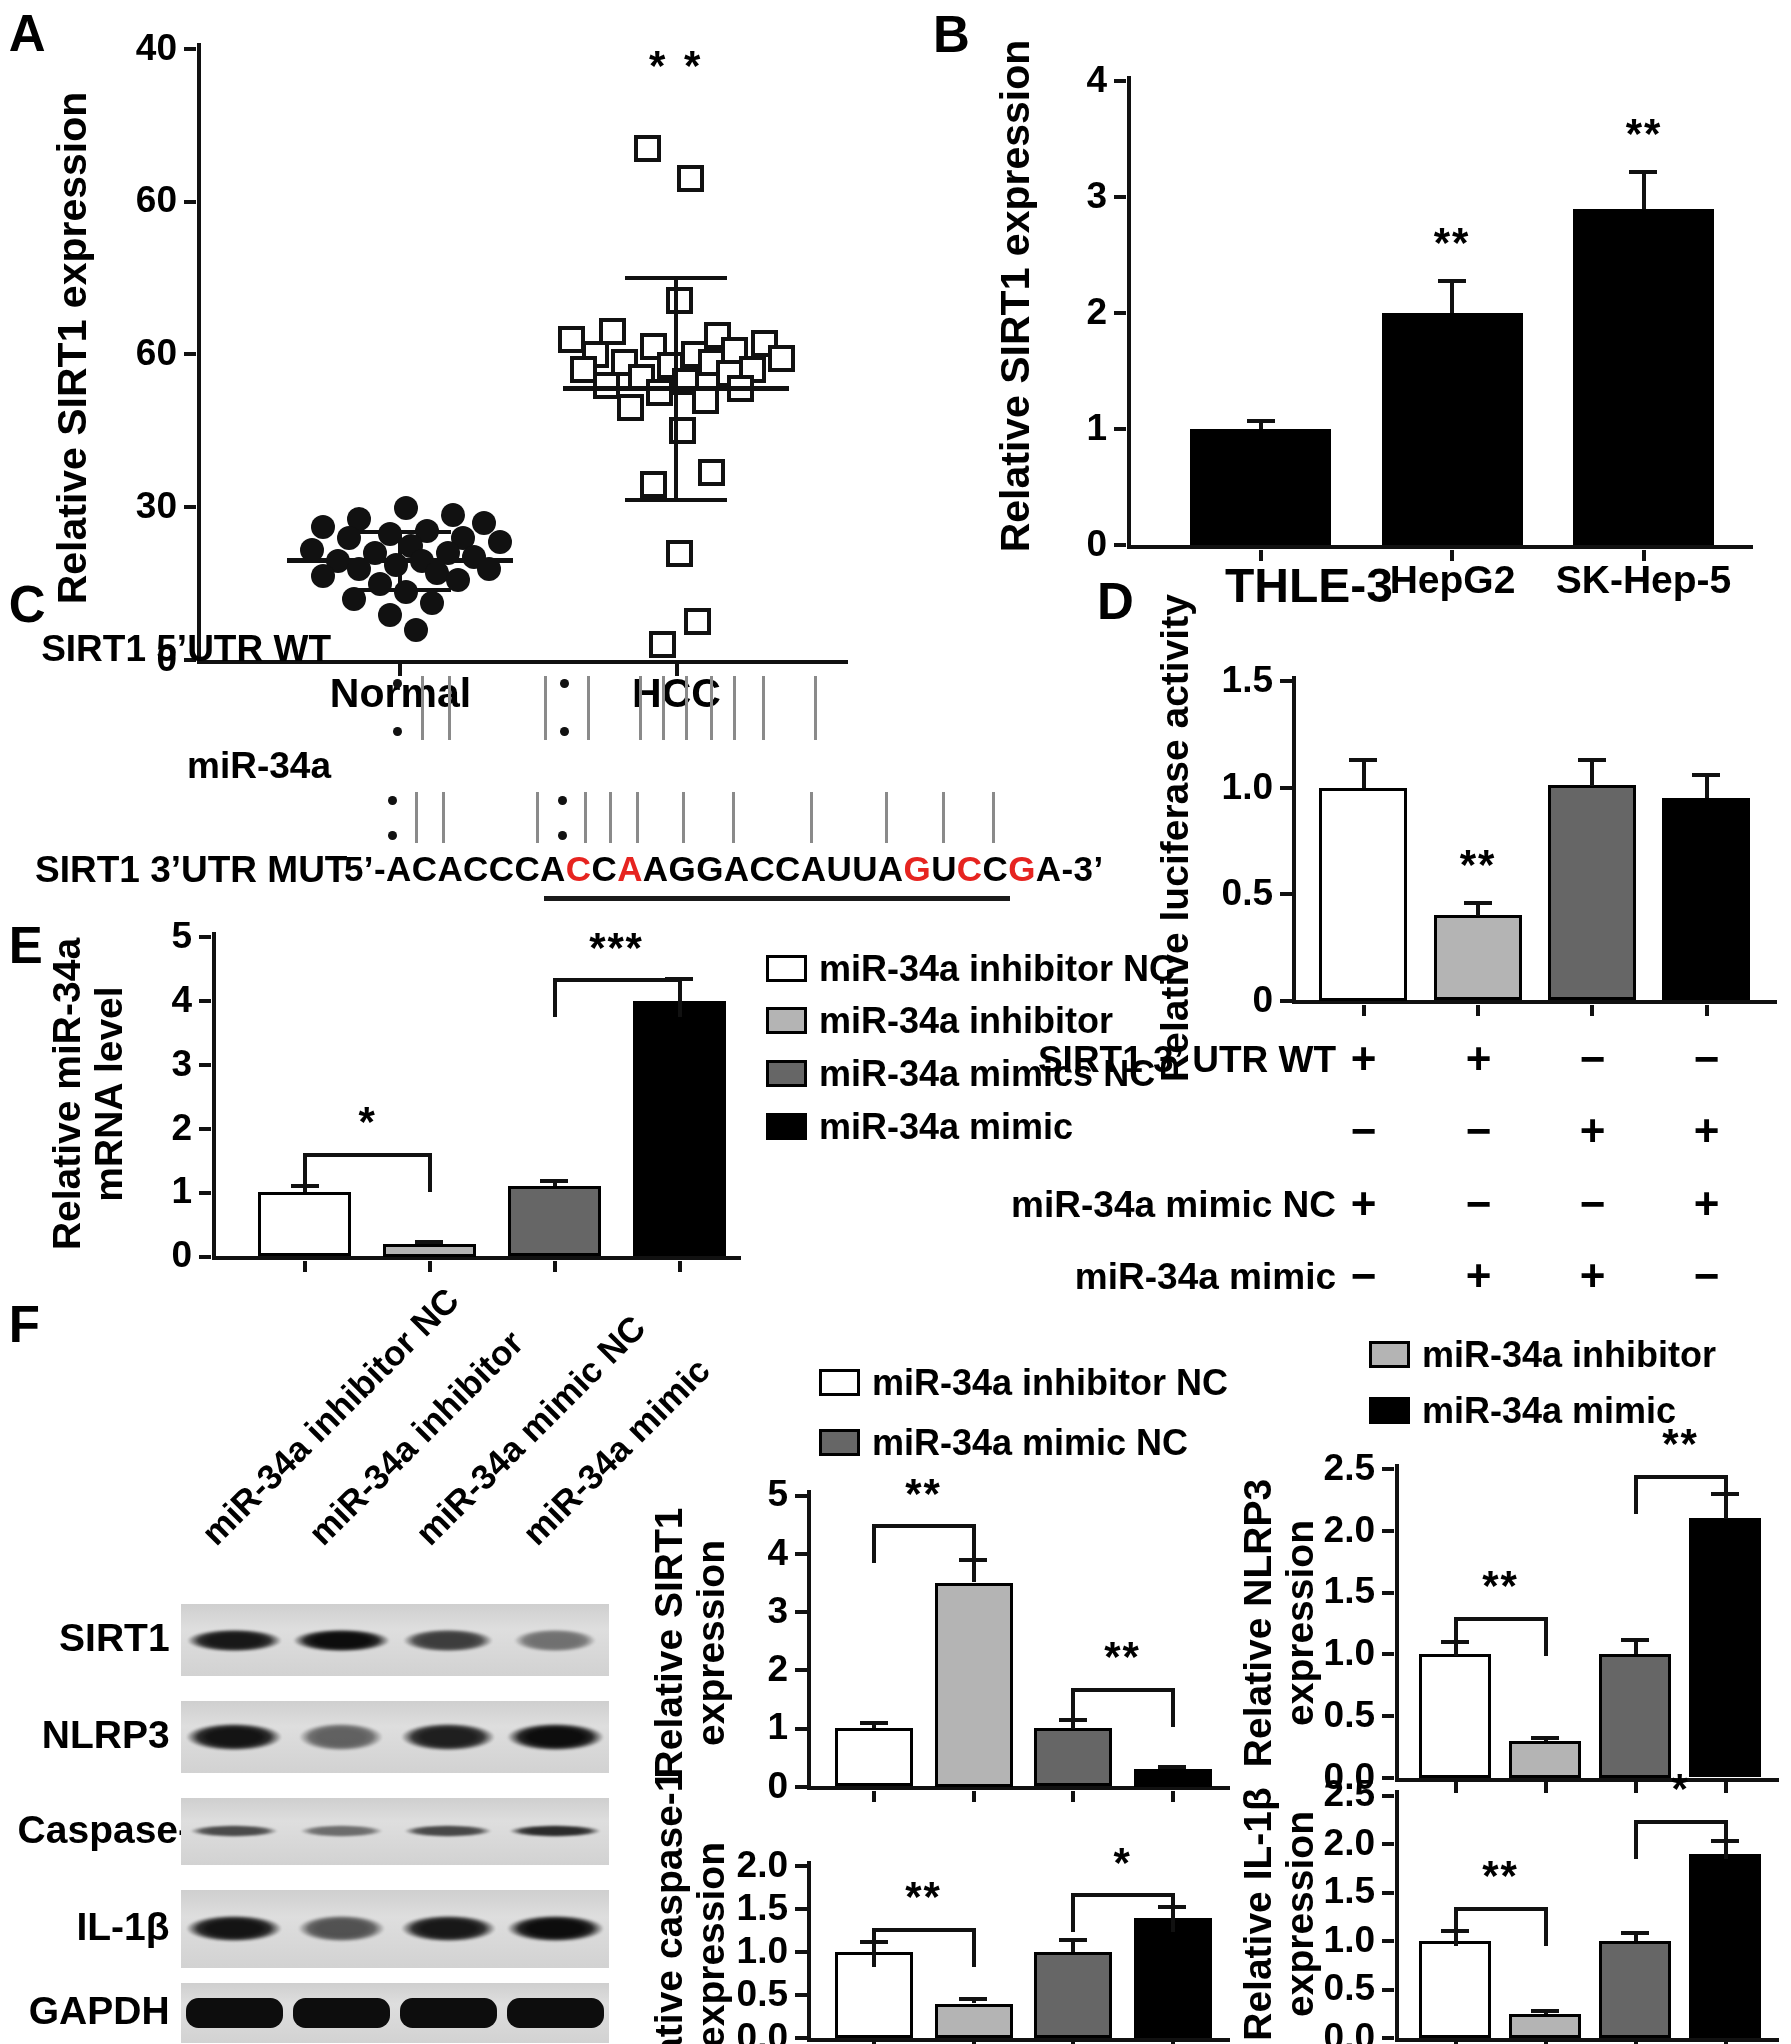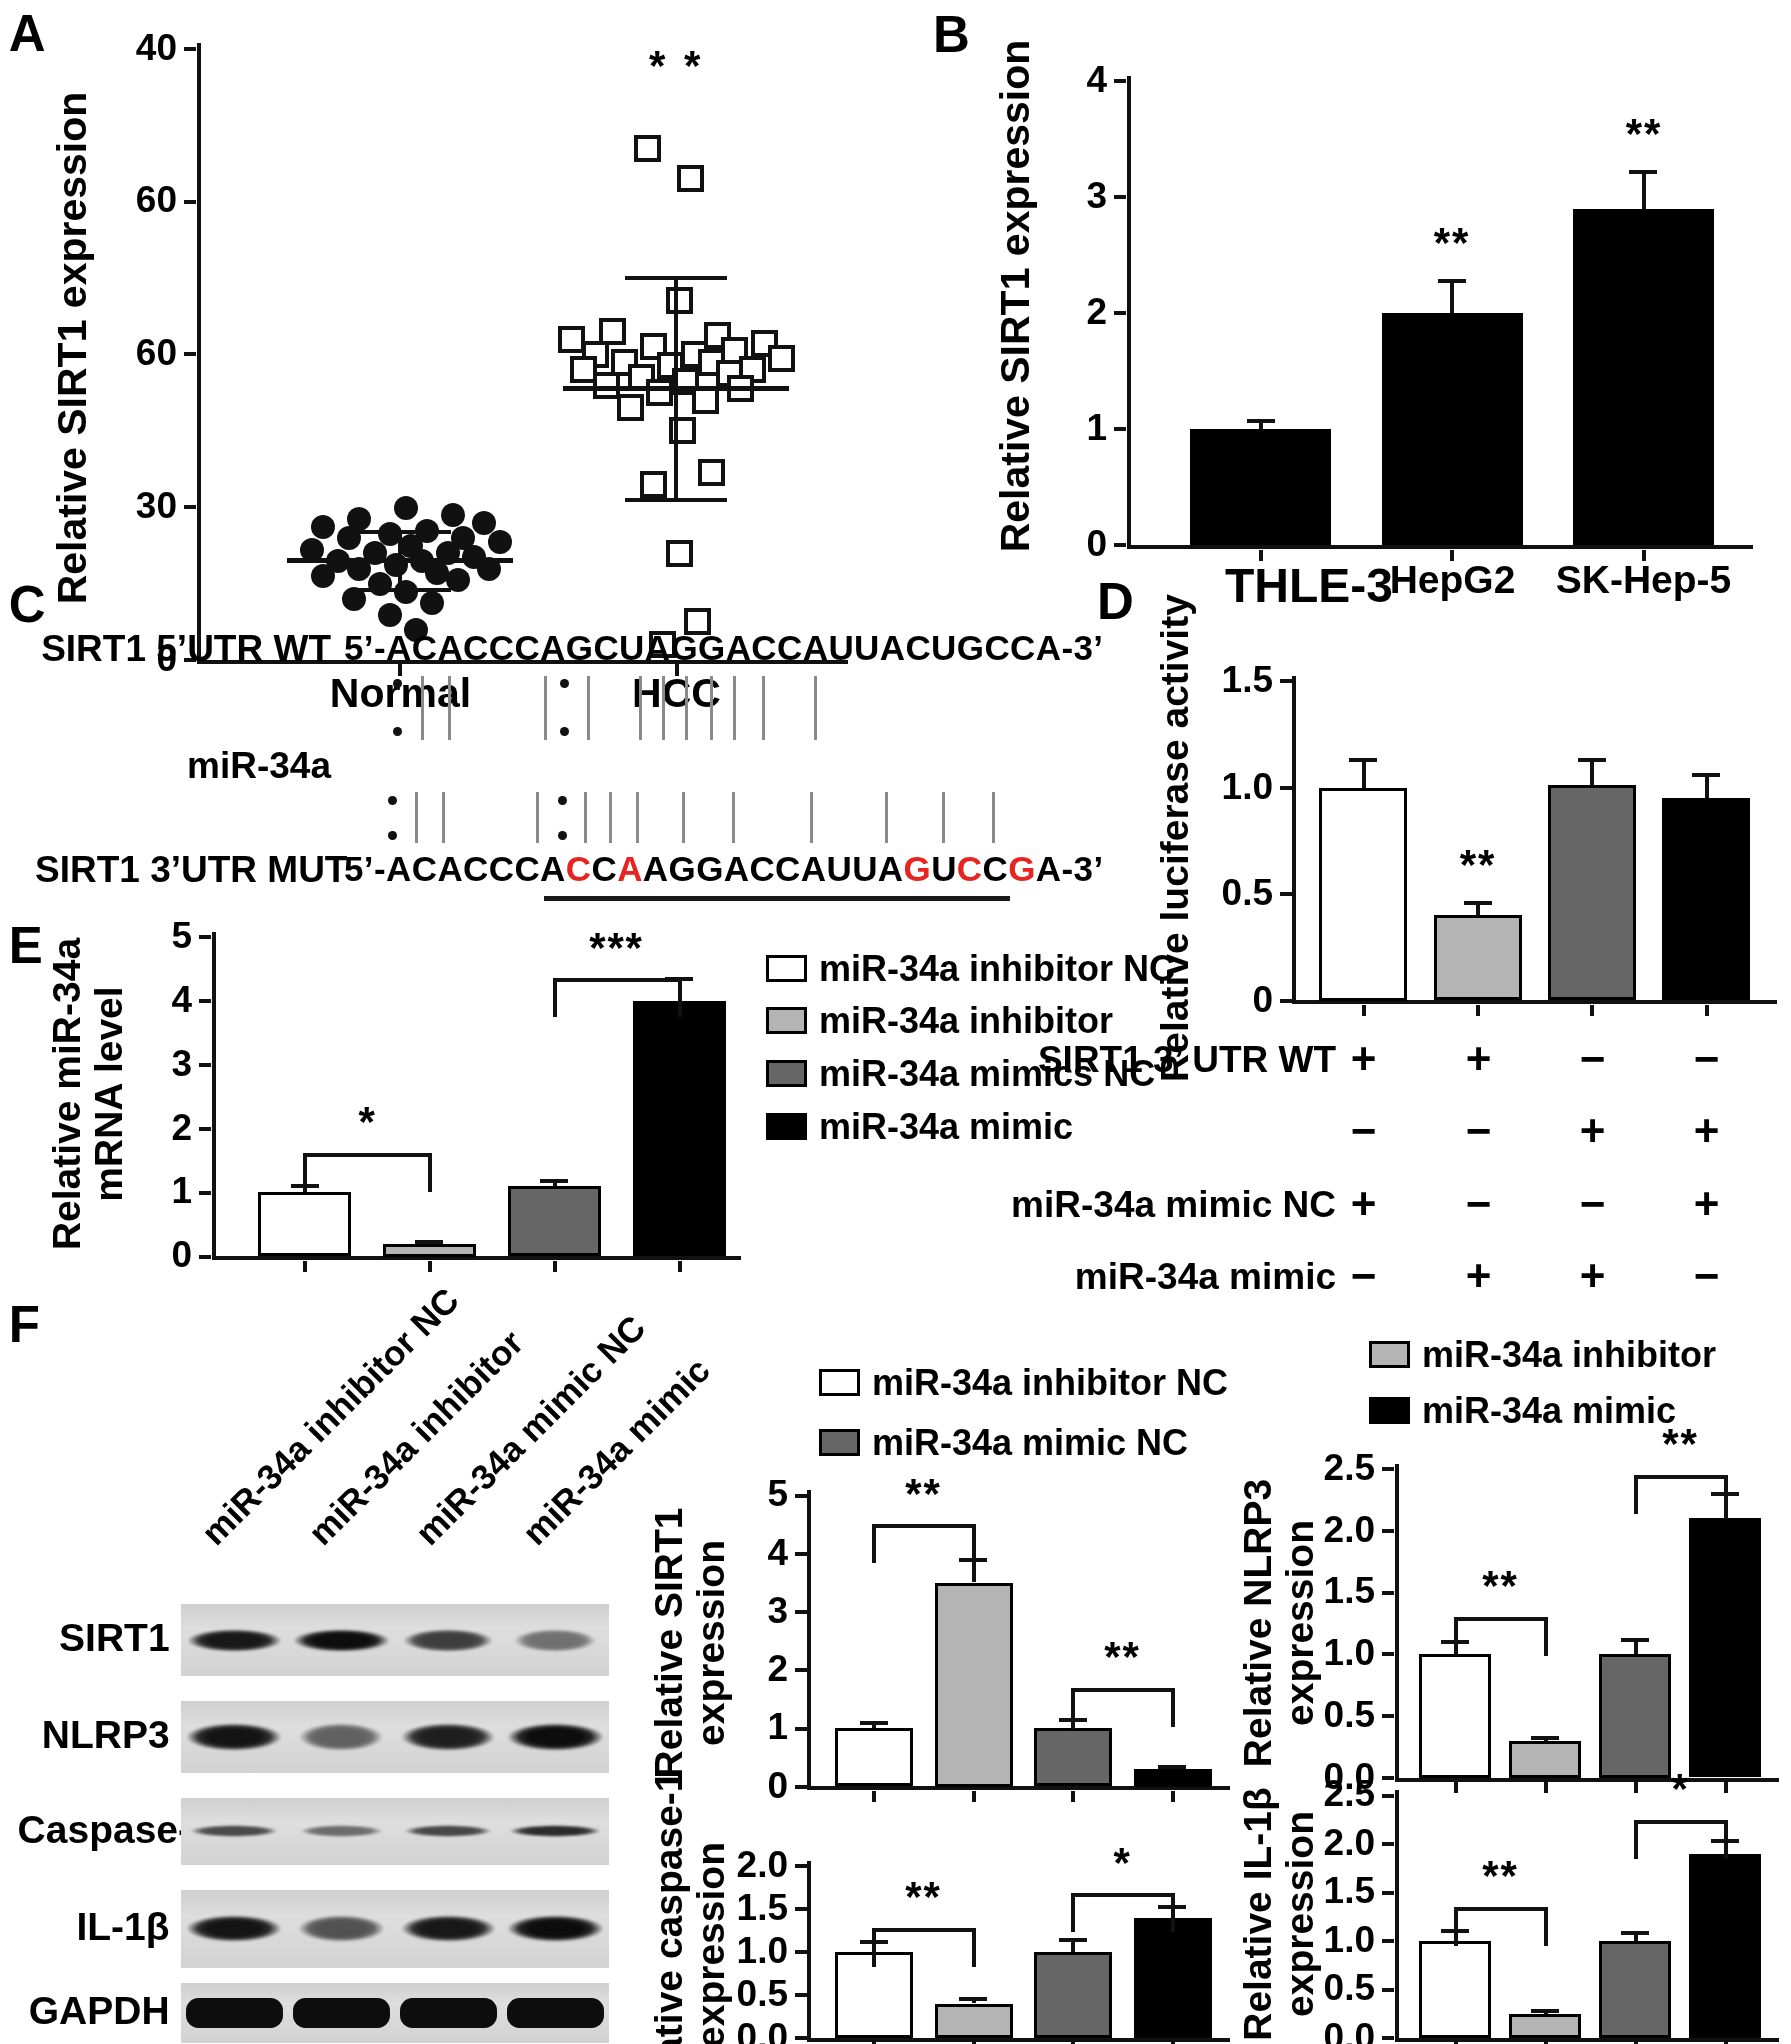"5’-ACACCCAGCUAGGACCAUUACUGCCA-3’" div.abs { html: <div><span>5’-ACACCCAGCUAGGACCAUUACUGCCA-3’</span></div> -> none }
